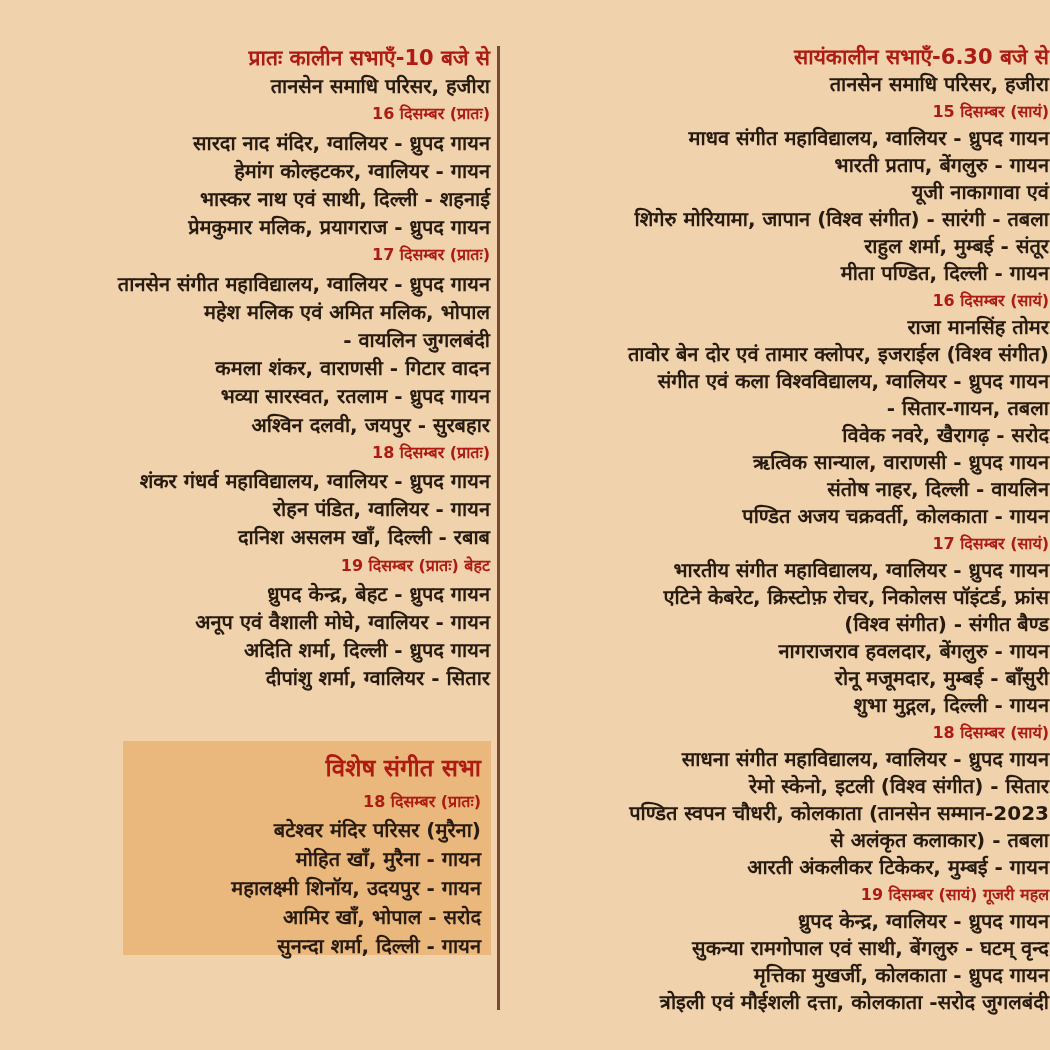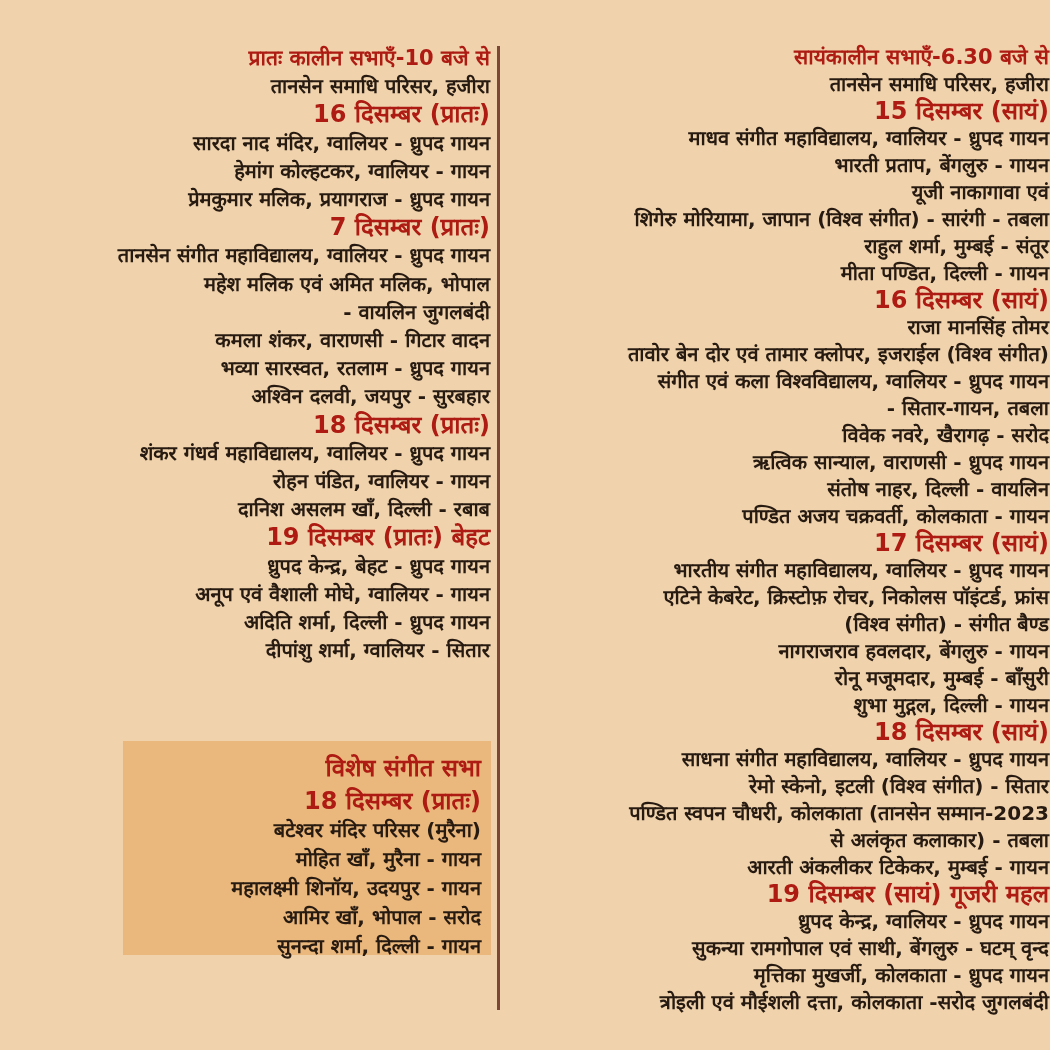"16 दिसम्बर (प्रातः)" .date { font-size: 24px -> 16px }
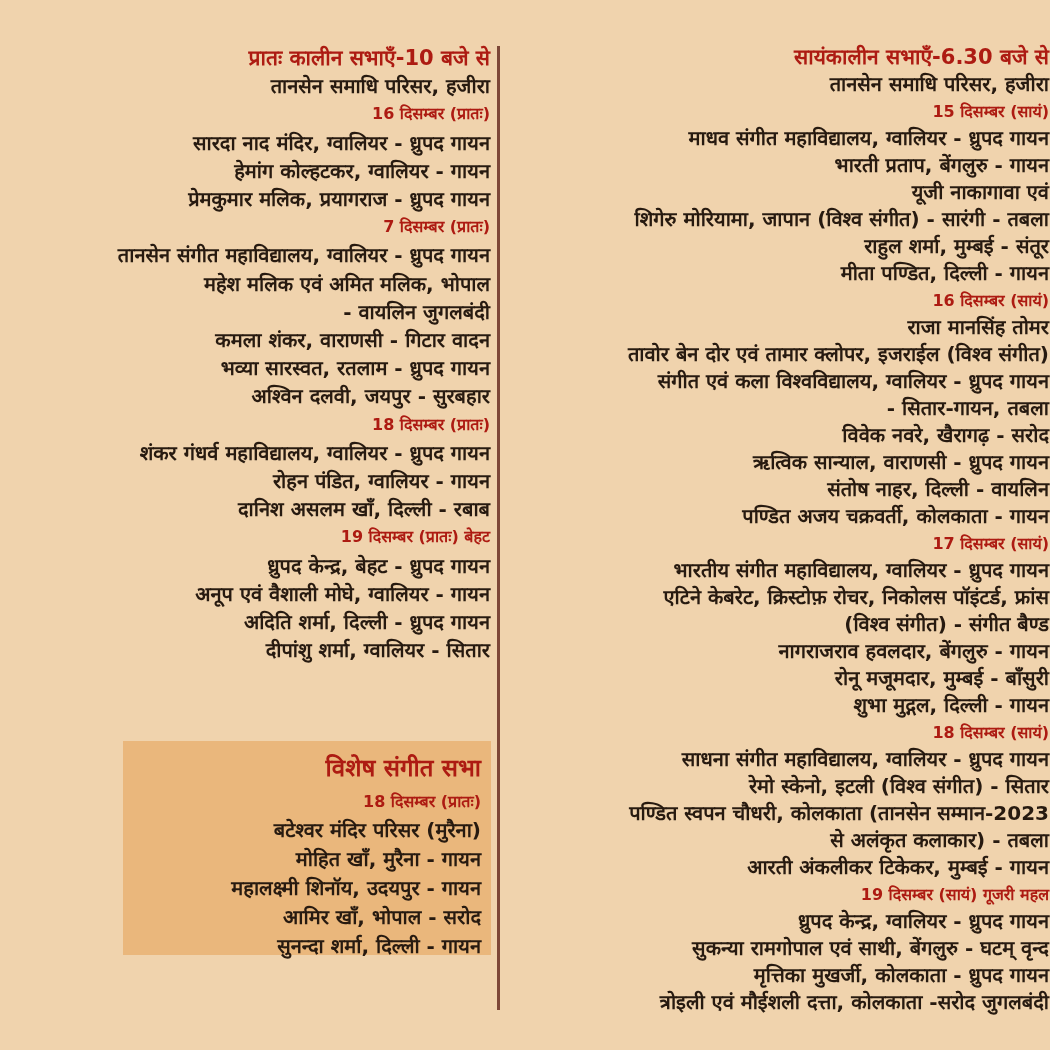"भास्कर नाथ एवं साथी, दिल्ली" div.line { html: none -> <div>भास्कर नाथ एवं साथी, दिल्ली - शहनाई</div> }
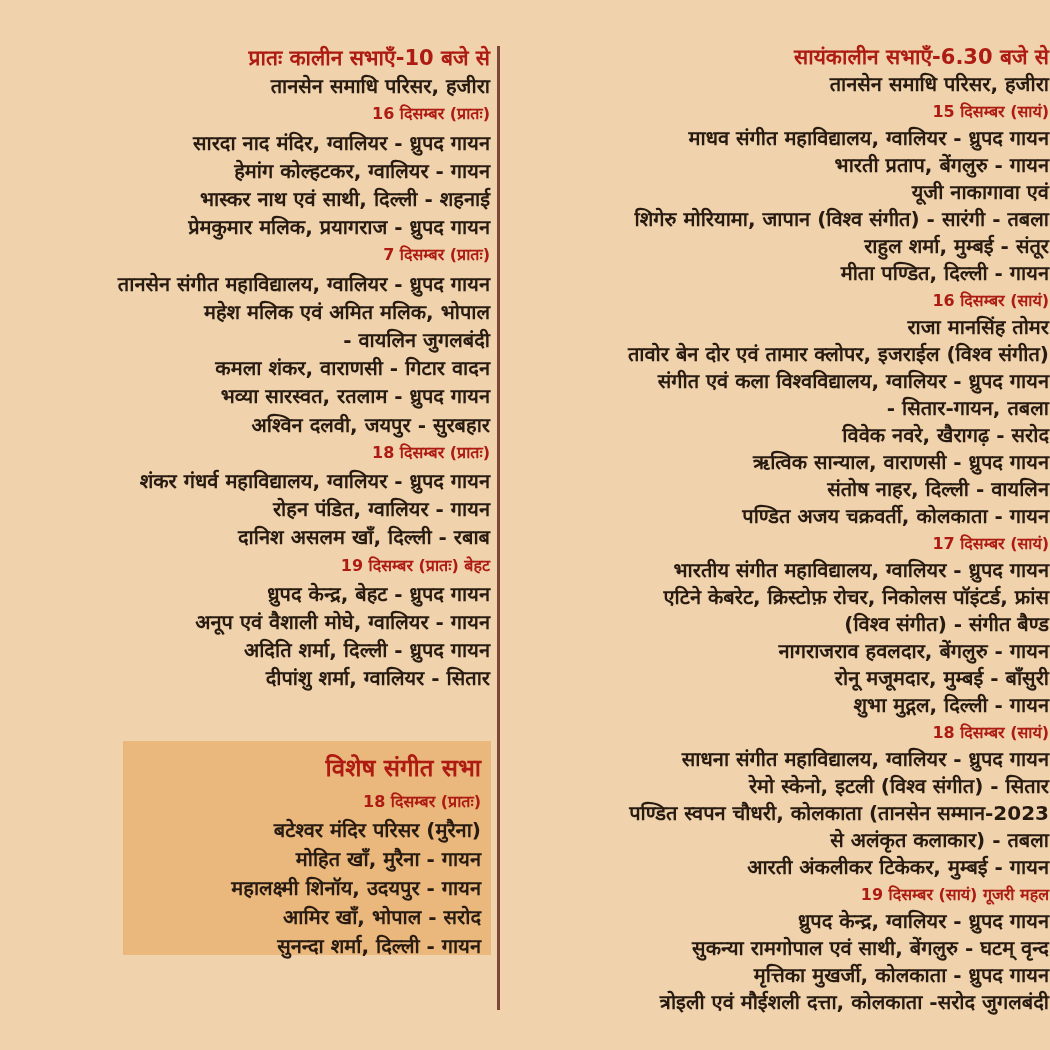"7 दिसम्बर (प्रातः)" div.line { text: 7 -> 17 }
